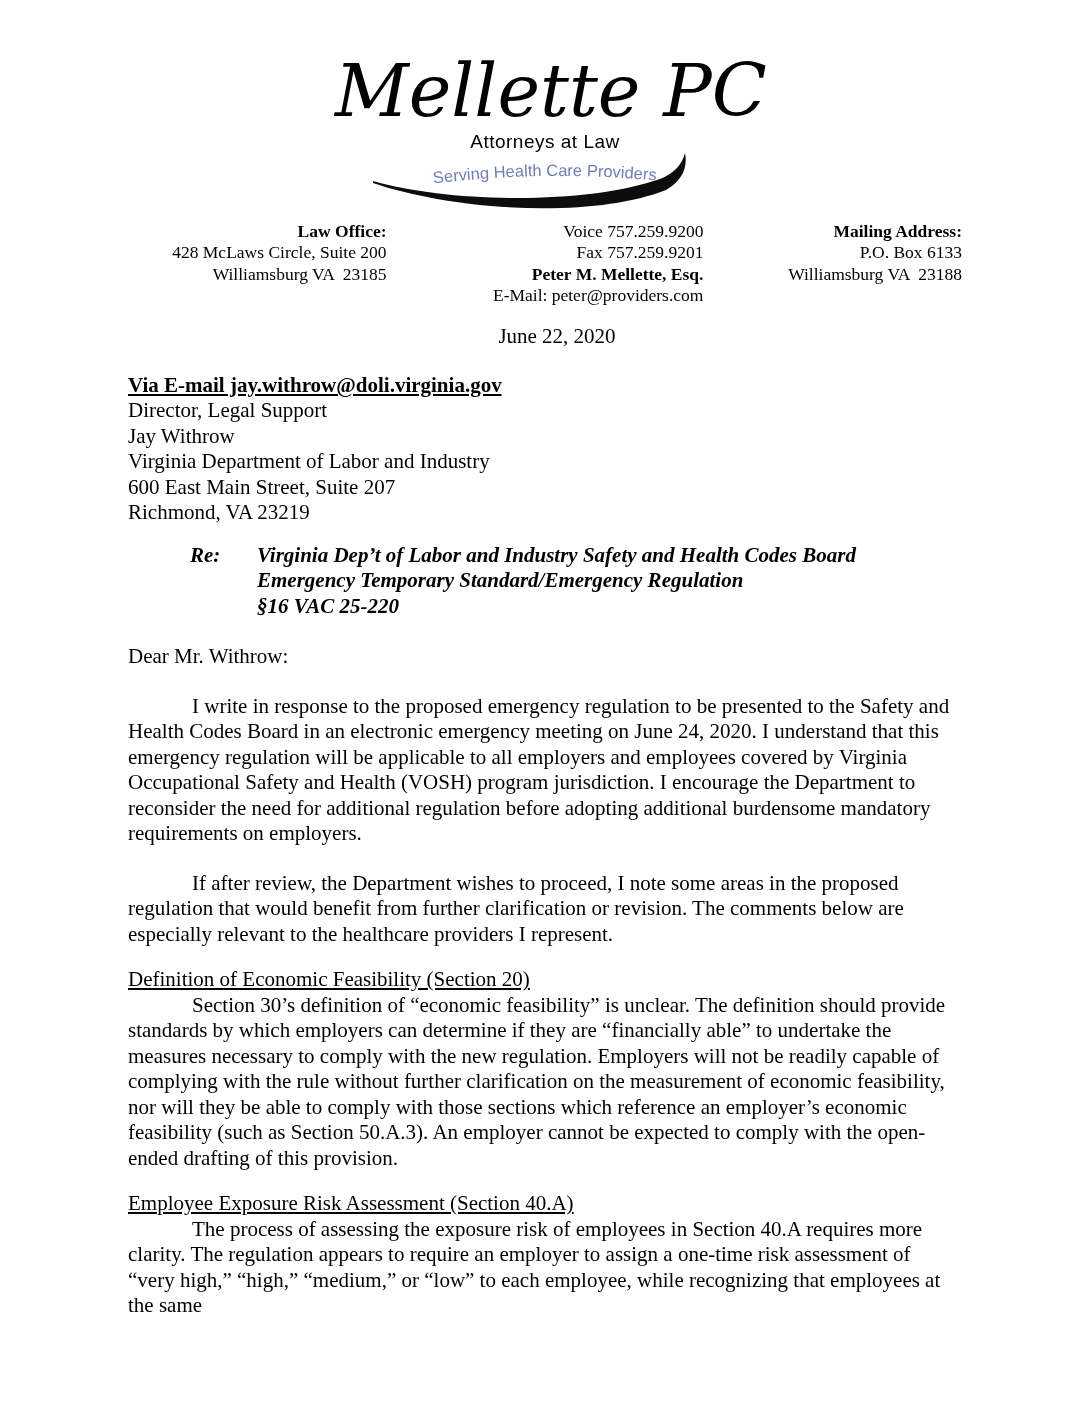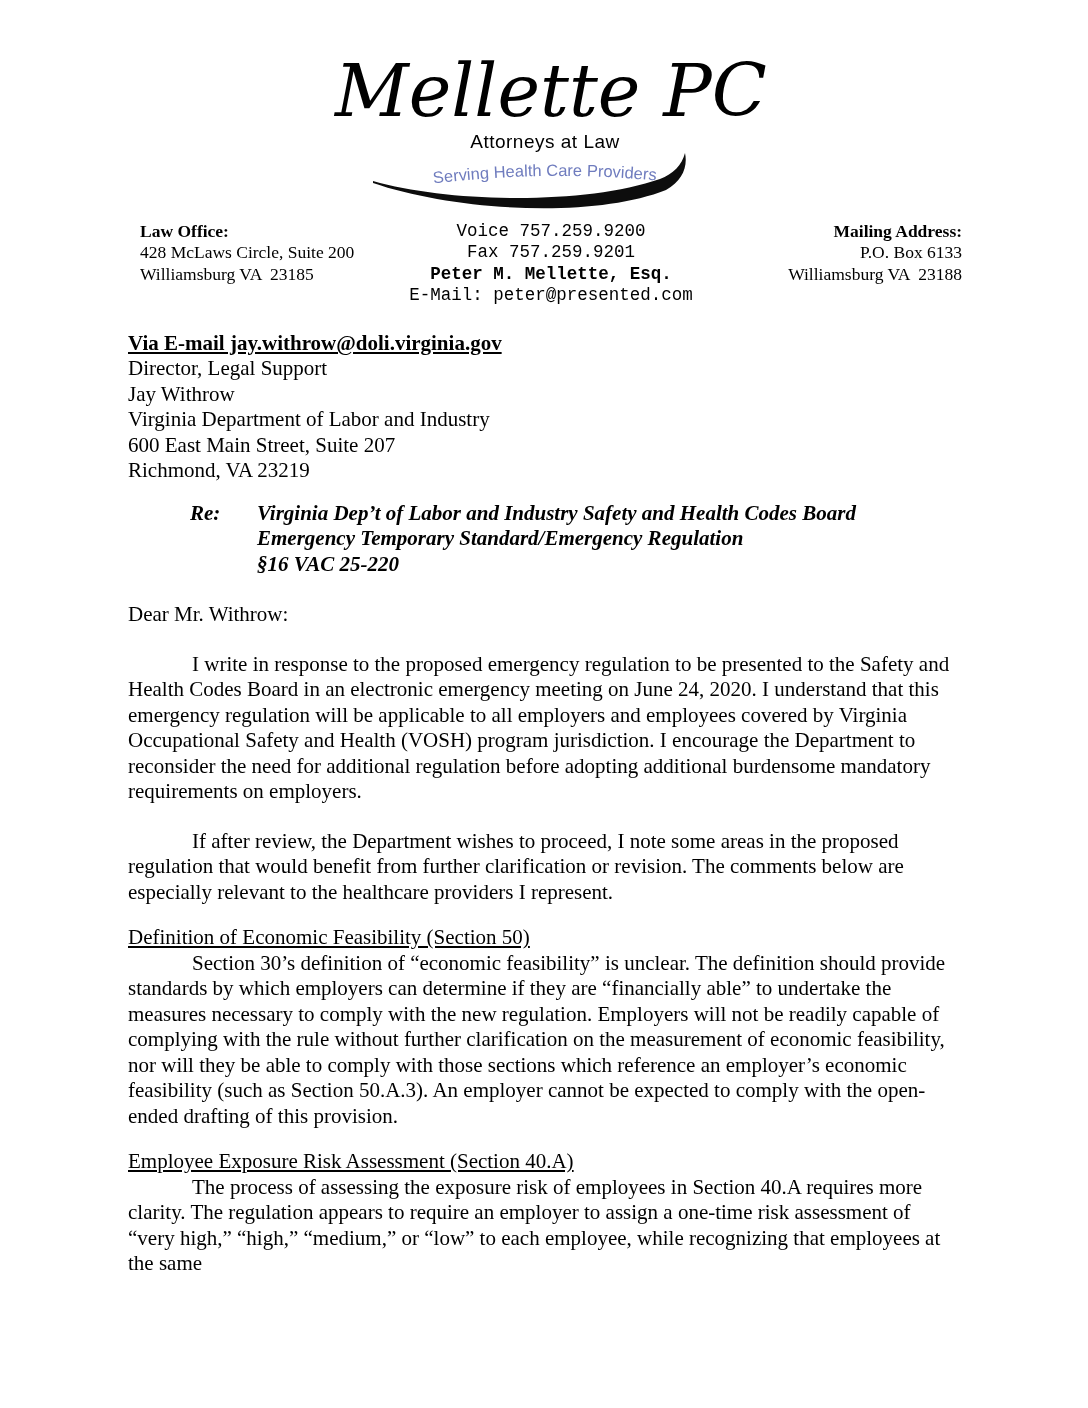"Law Office:" .col-left { margin-left: 12px -> none; text-align: left -> right }
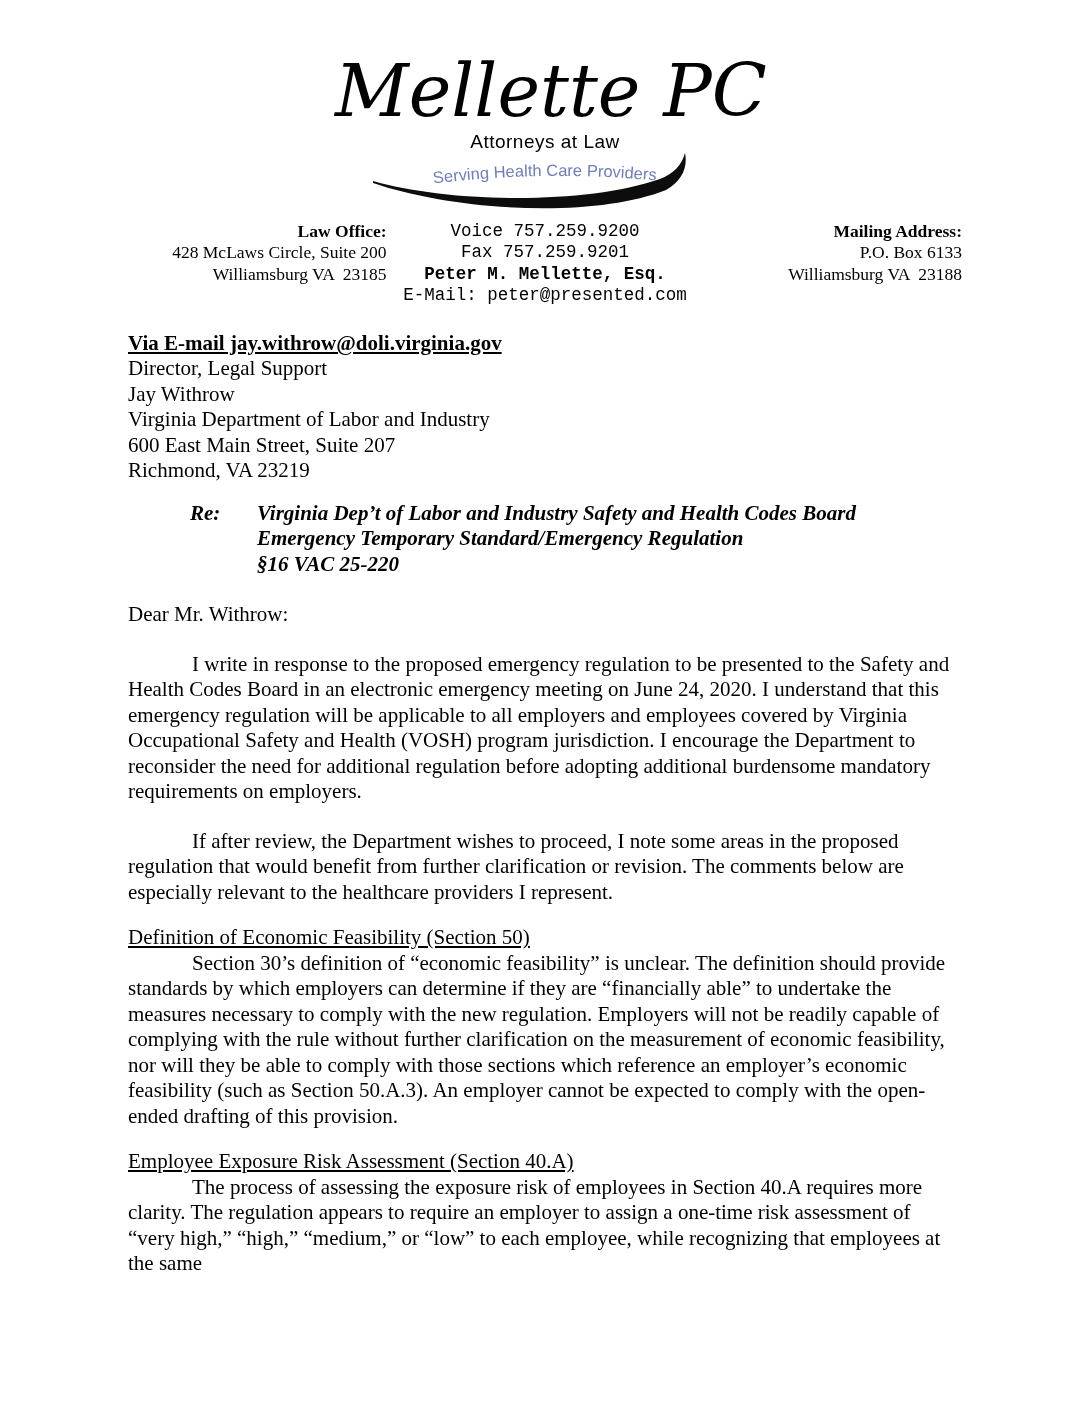"Voice 757.259.9200" .col-center { font-family: Liberation Mono, monospace -> none; text-align: center -> right }
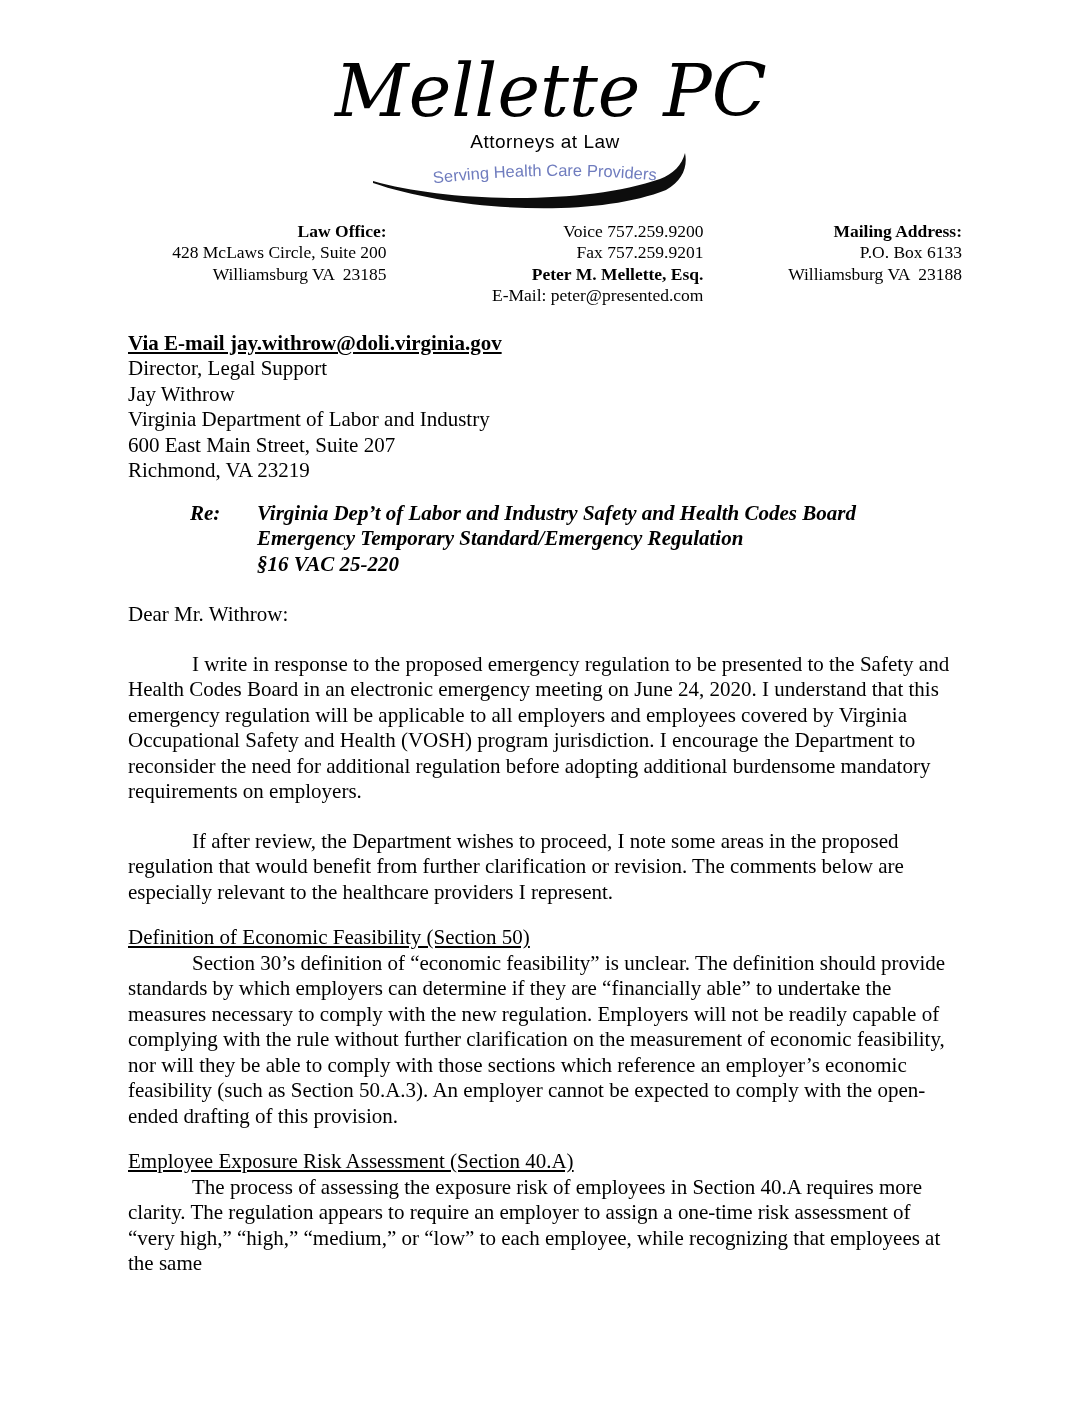"E-Mail: peter@presented.com" div.cell { text: peter@presented.com -> peter@providers.com }
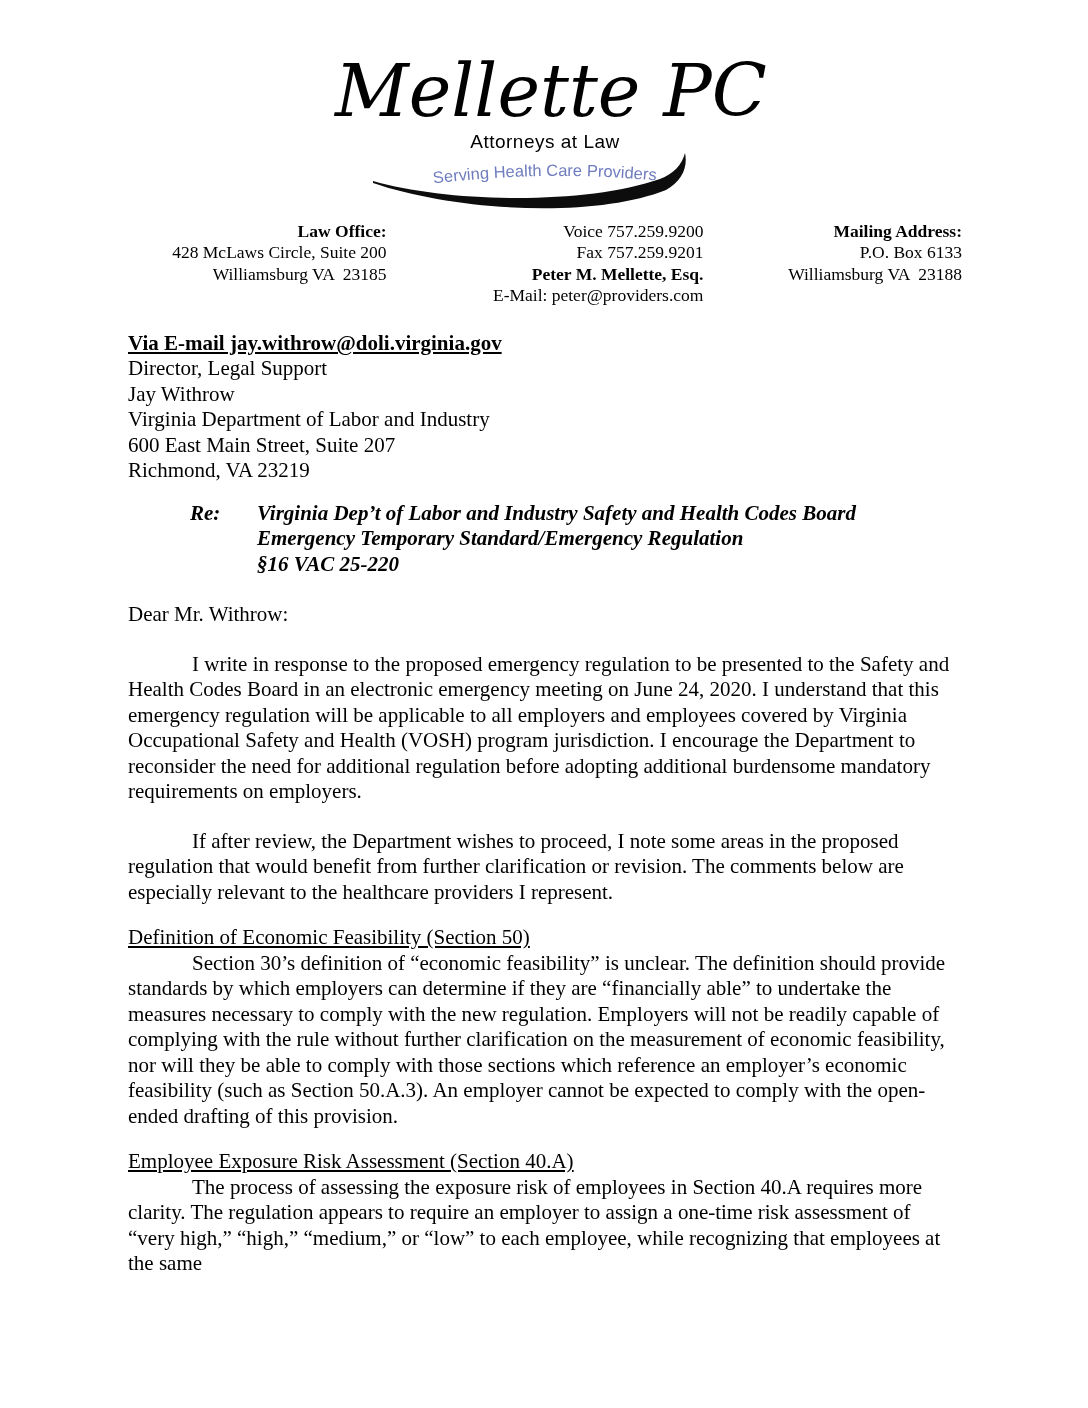"June 22, 2020" div.date { html: none -> <div>June 22, 2020</div> }
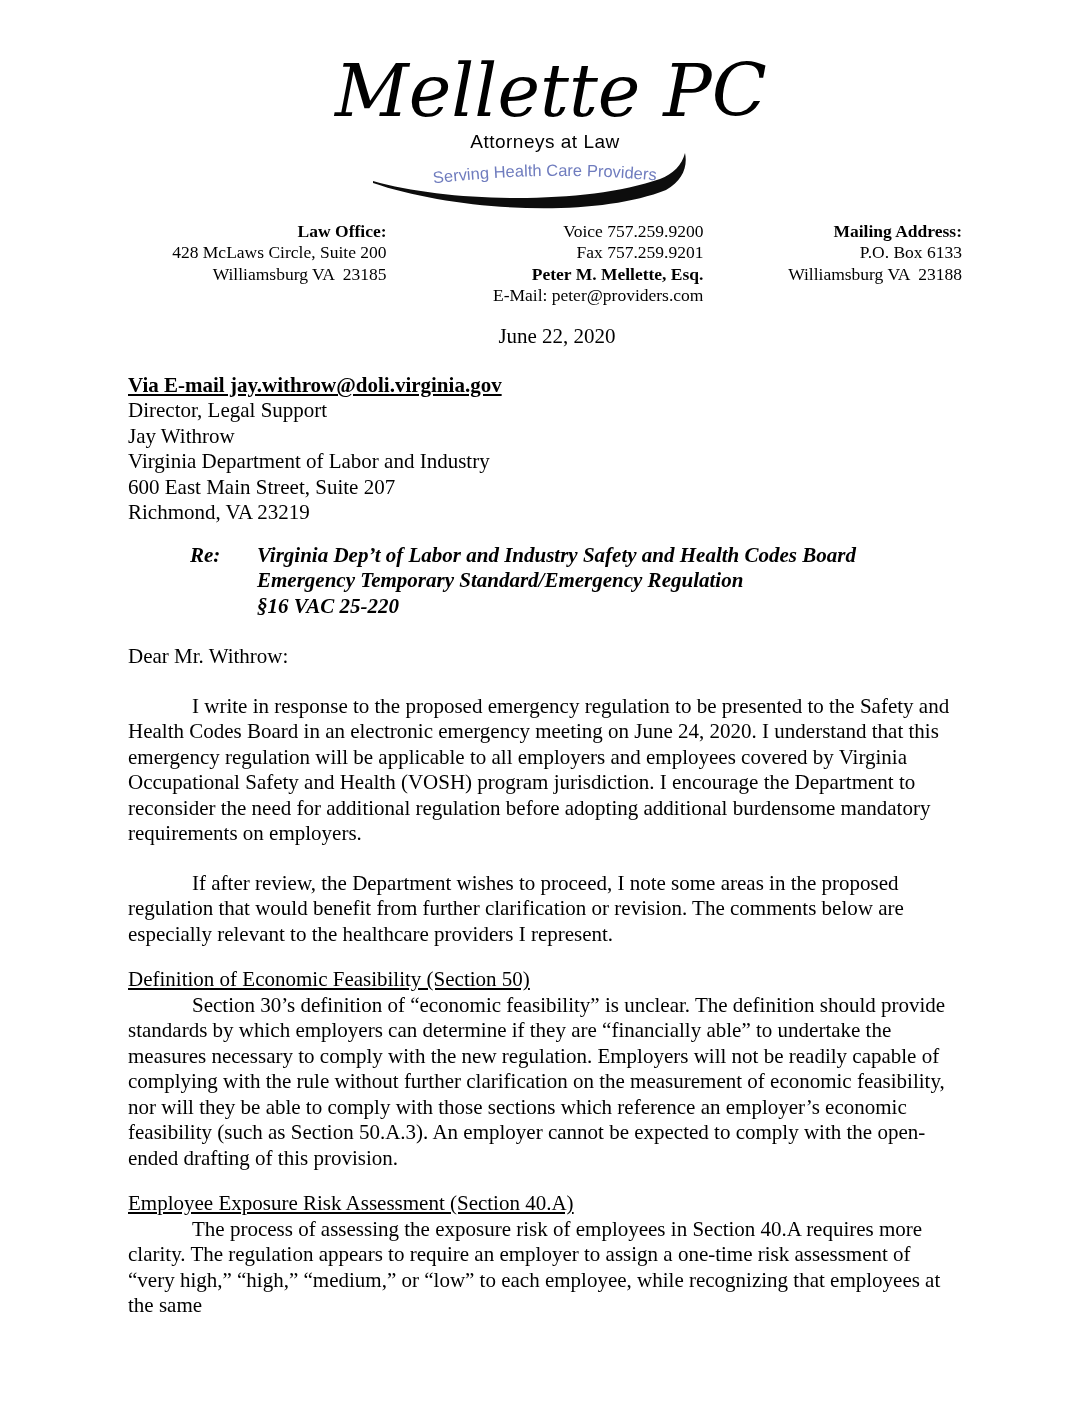"Definition of Economic Feasibility" div.sect-head { text: 50 -> 20 }
